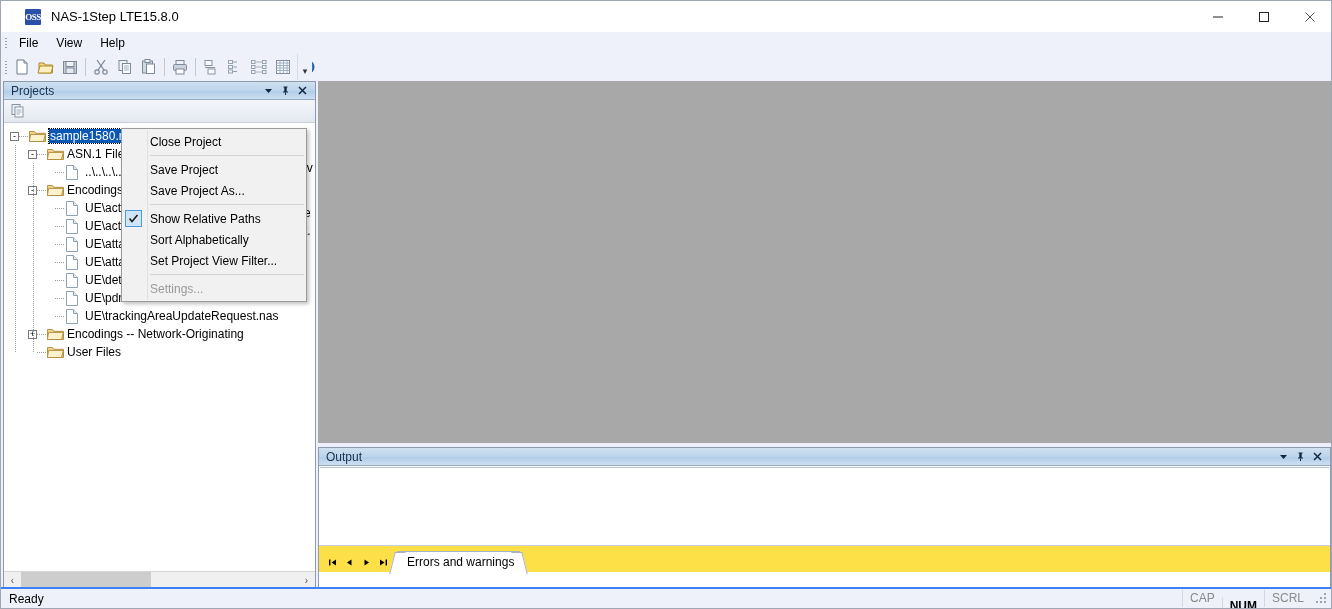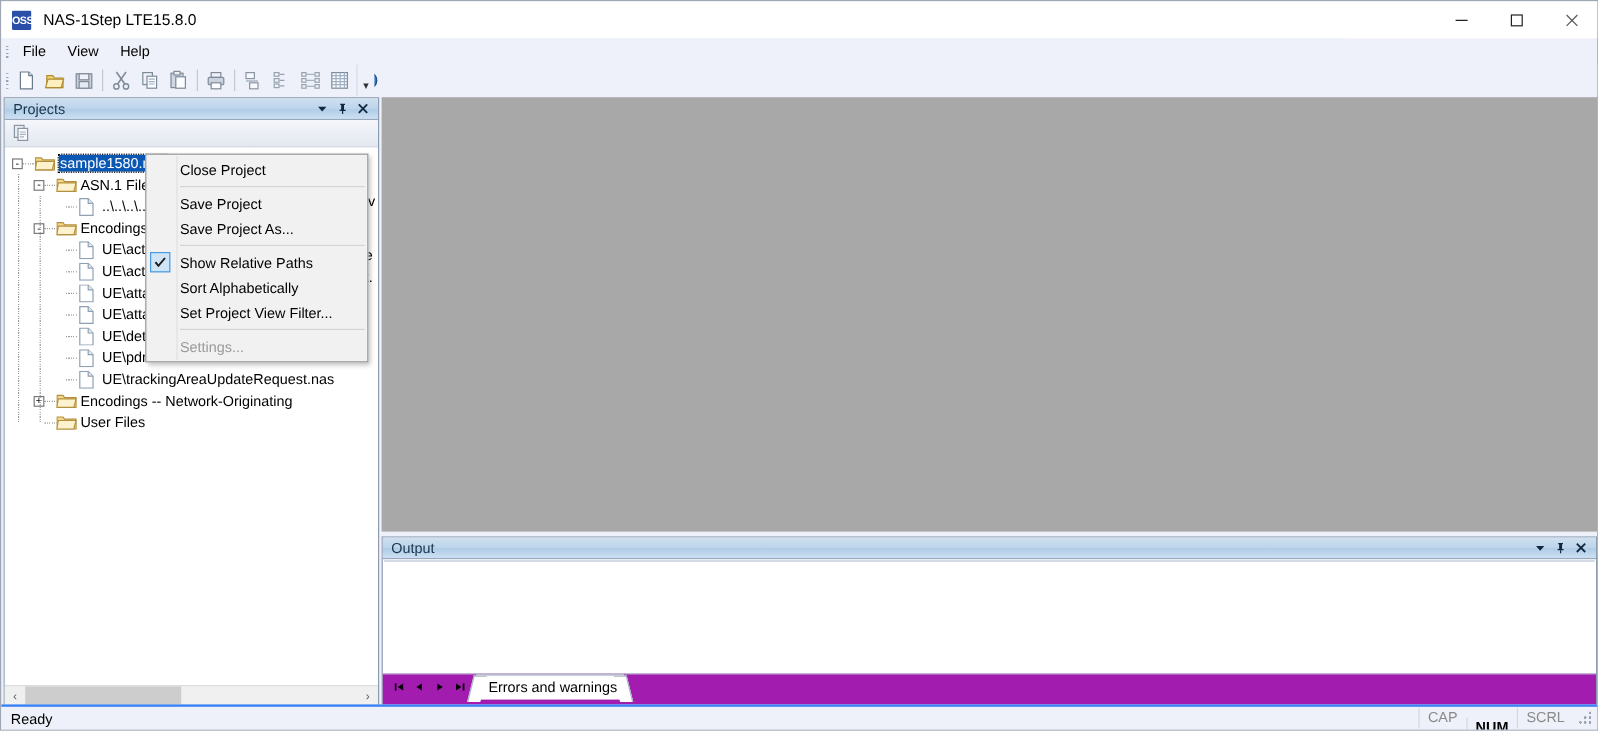"OSS" .title-logo { font-family: Liberation Sans, sans-serif -> Liberation Serif, serif; margin-left: 9px -> 24px }
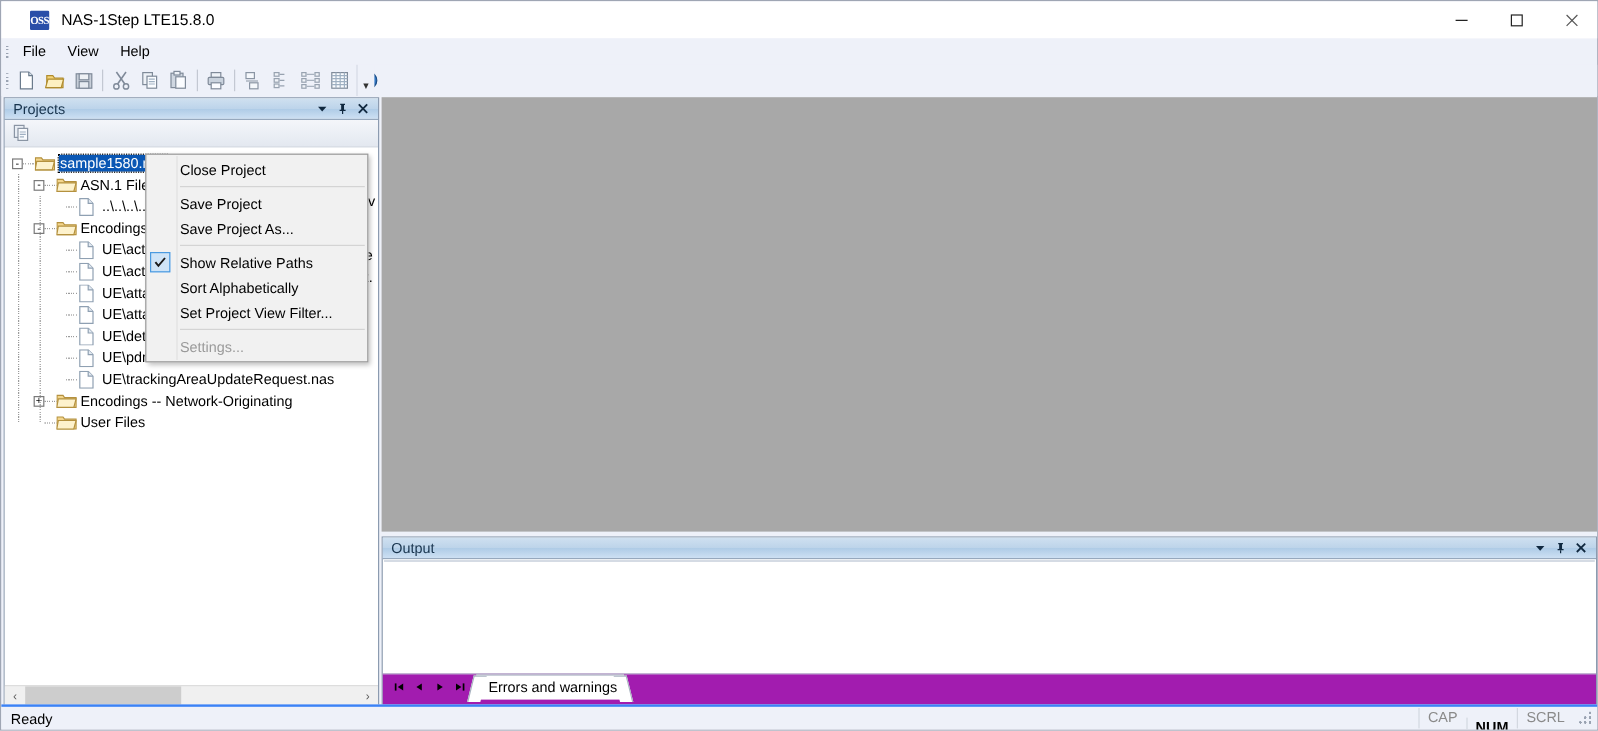"Errors and warnings" .output-tabs { align-items: flex-start -> flex-end; background: #a21caf -> #fde047; bottom: 0 -> 16px }
